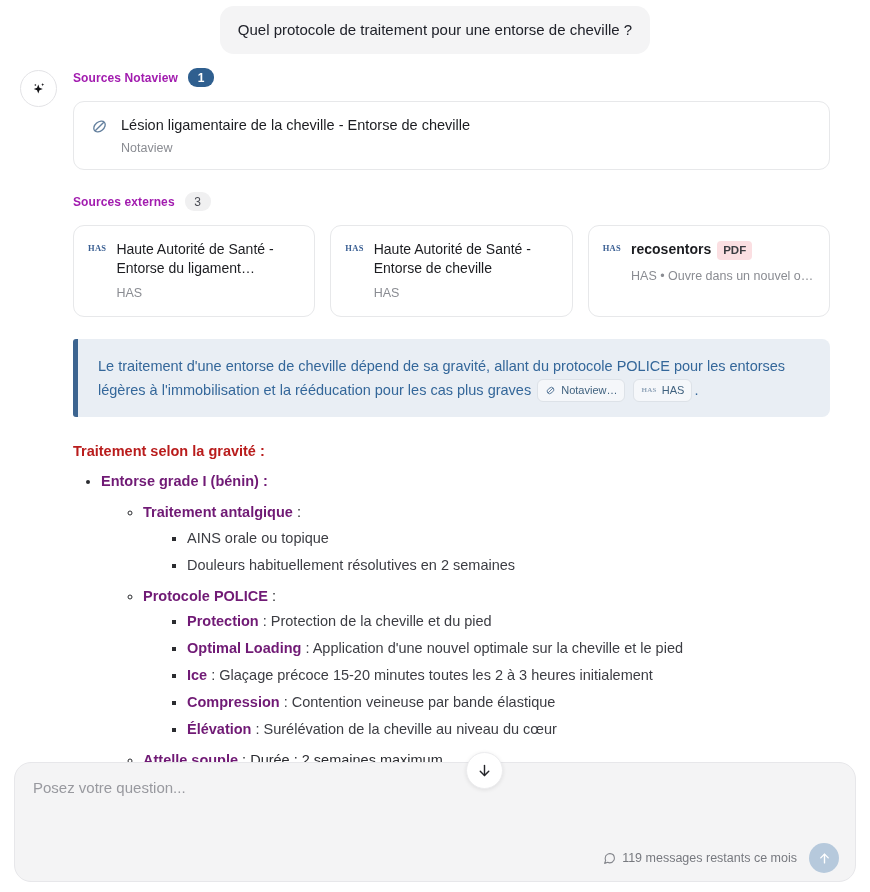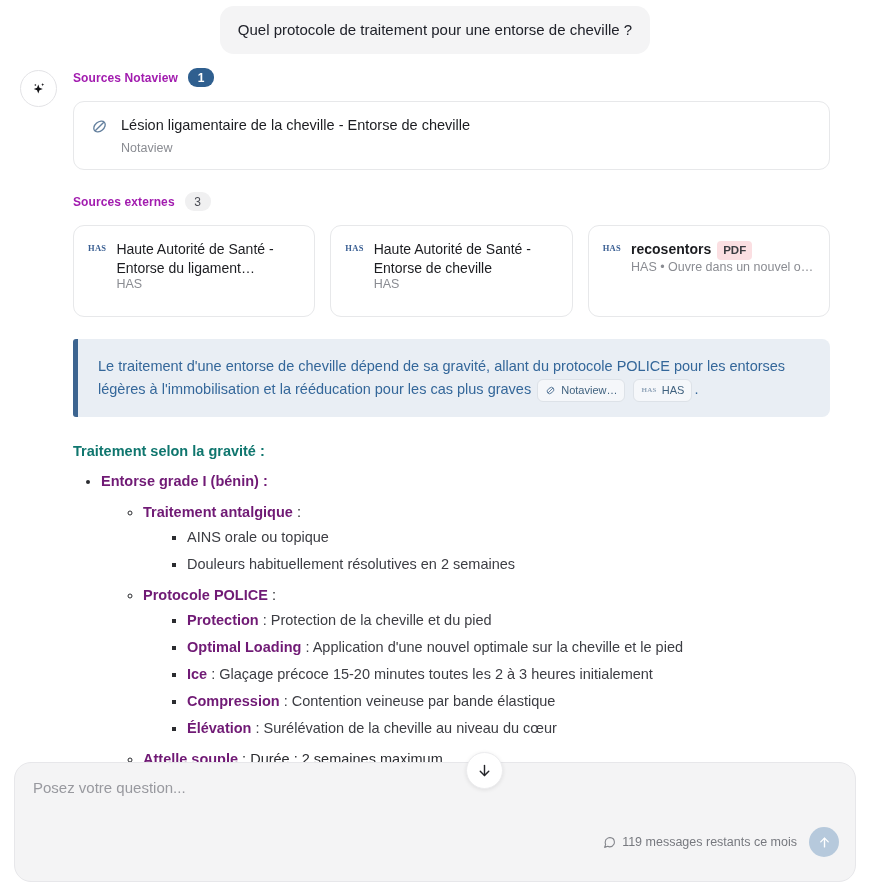"HAS • Ouvre dans un" .src-card .sub { margin-top: none -> 9px }
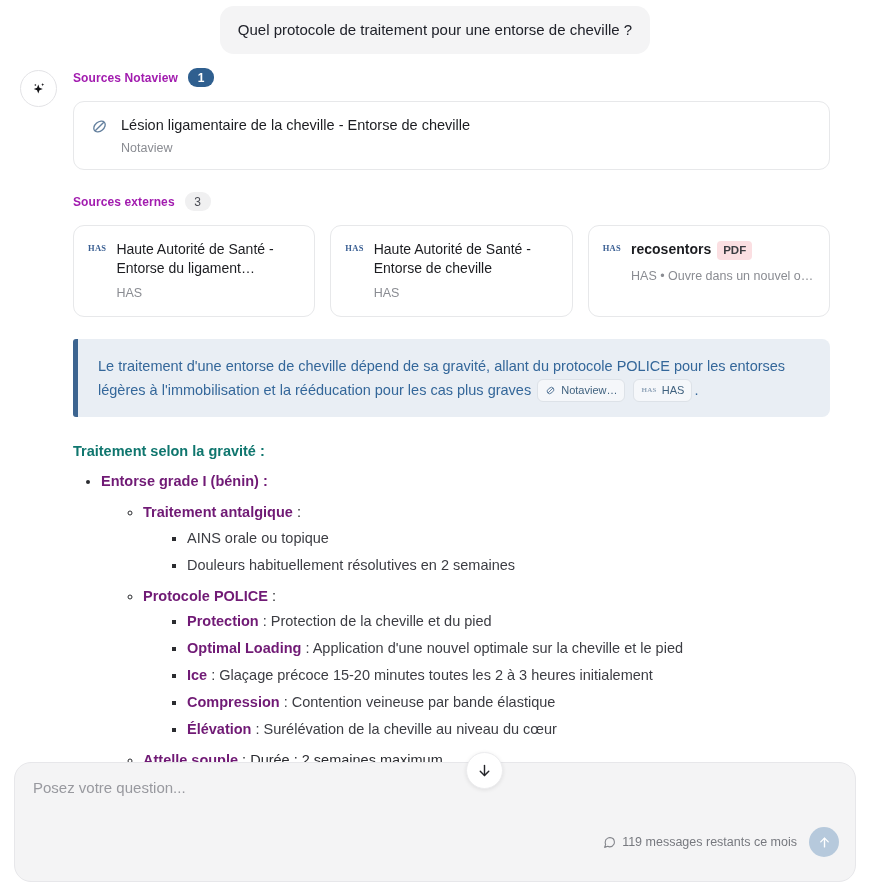"Traitement selon la gravité :" .content .lead { color: #0f766e -> #b91c1c }
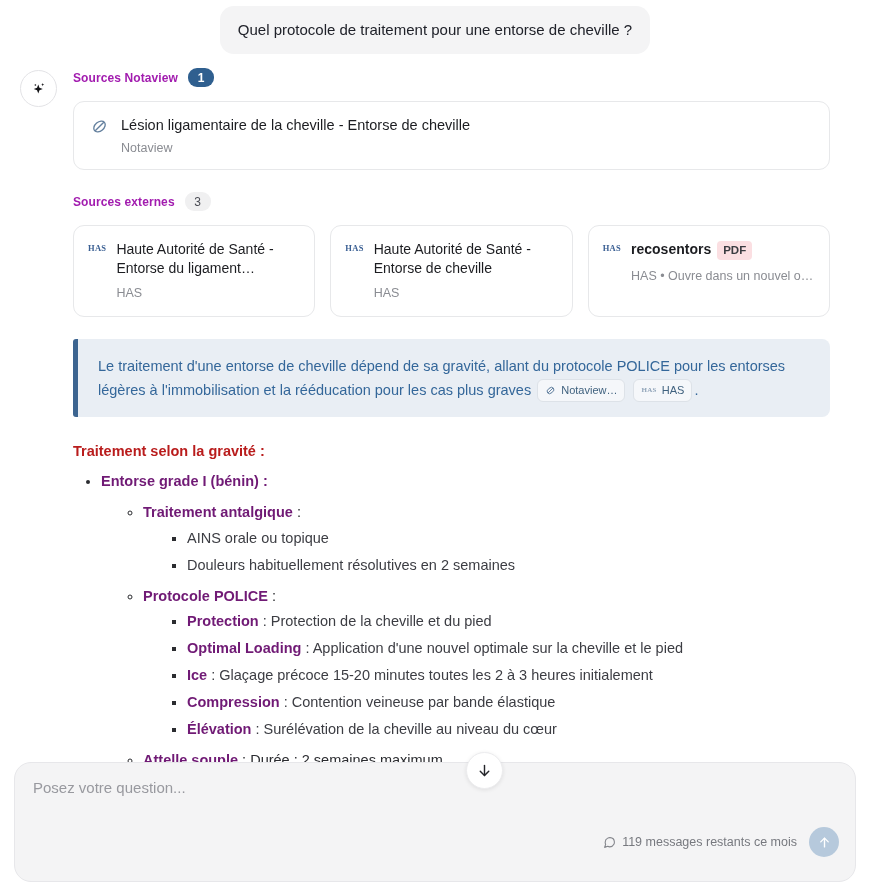"119 messages restants ce mois" .composer-foot { bottom: 24px -> 8px }
